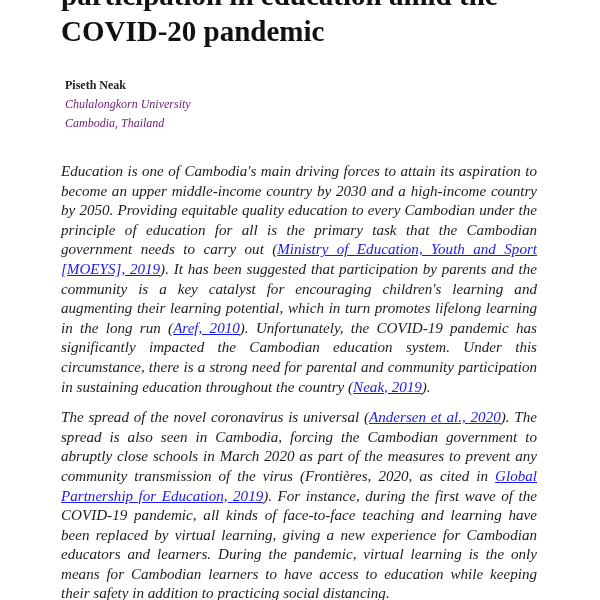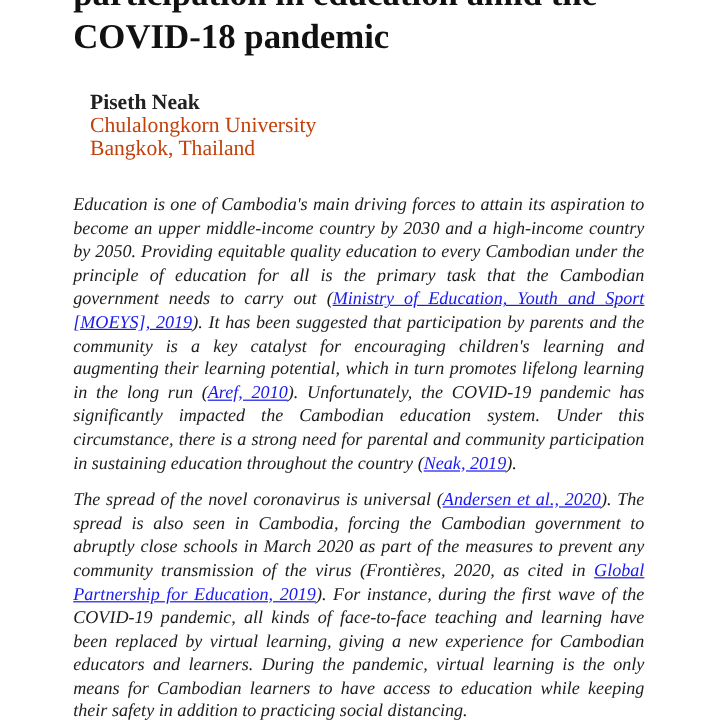"COVID-18 pandemic" span { text: COVID-18 -> COVID-20 }
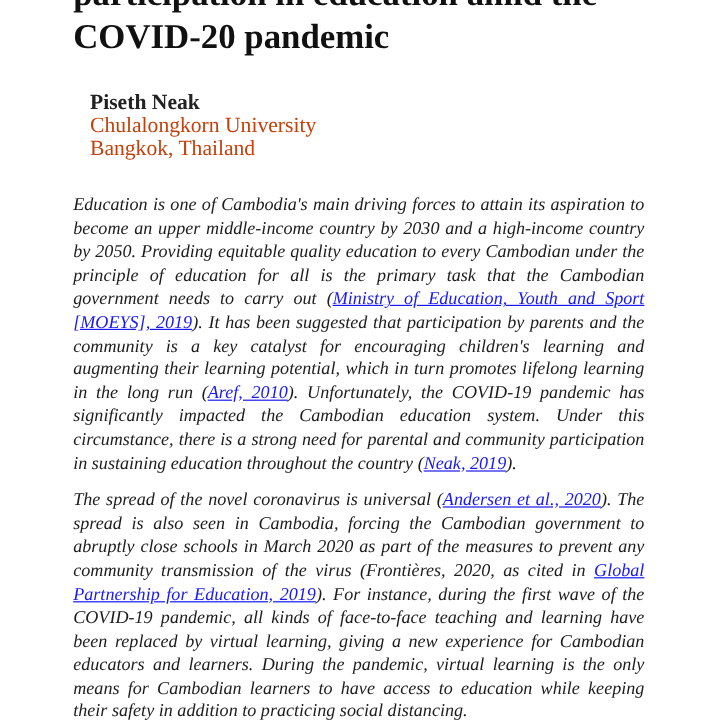"Piseth Neak" .author-block { font-size: 18px -> 12px; left: 14px -> 4px }
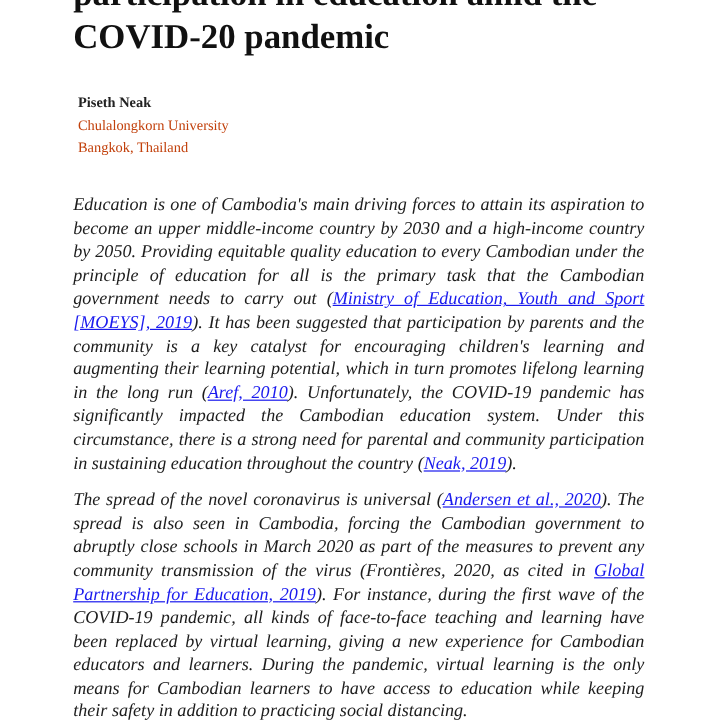"Chulalongkorn University" .author-aff { color: #c2410c -> #701a75; font-style: none -> italic }
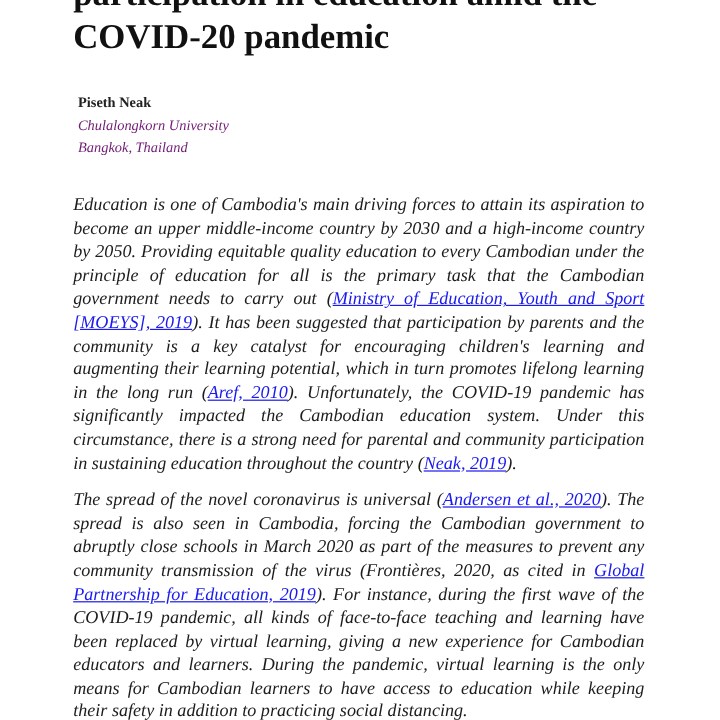"Bangkok, Thailand" div.author-aff { text: Bangkok -> Cambodia }
